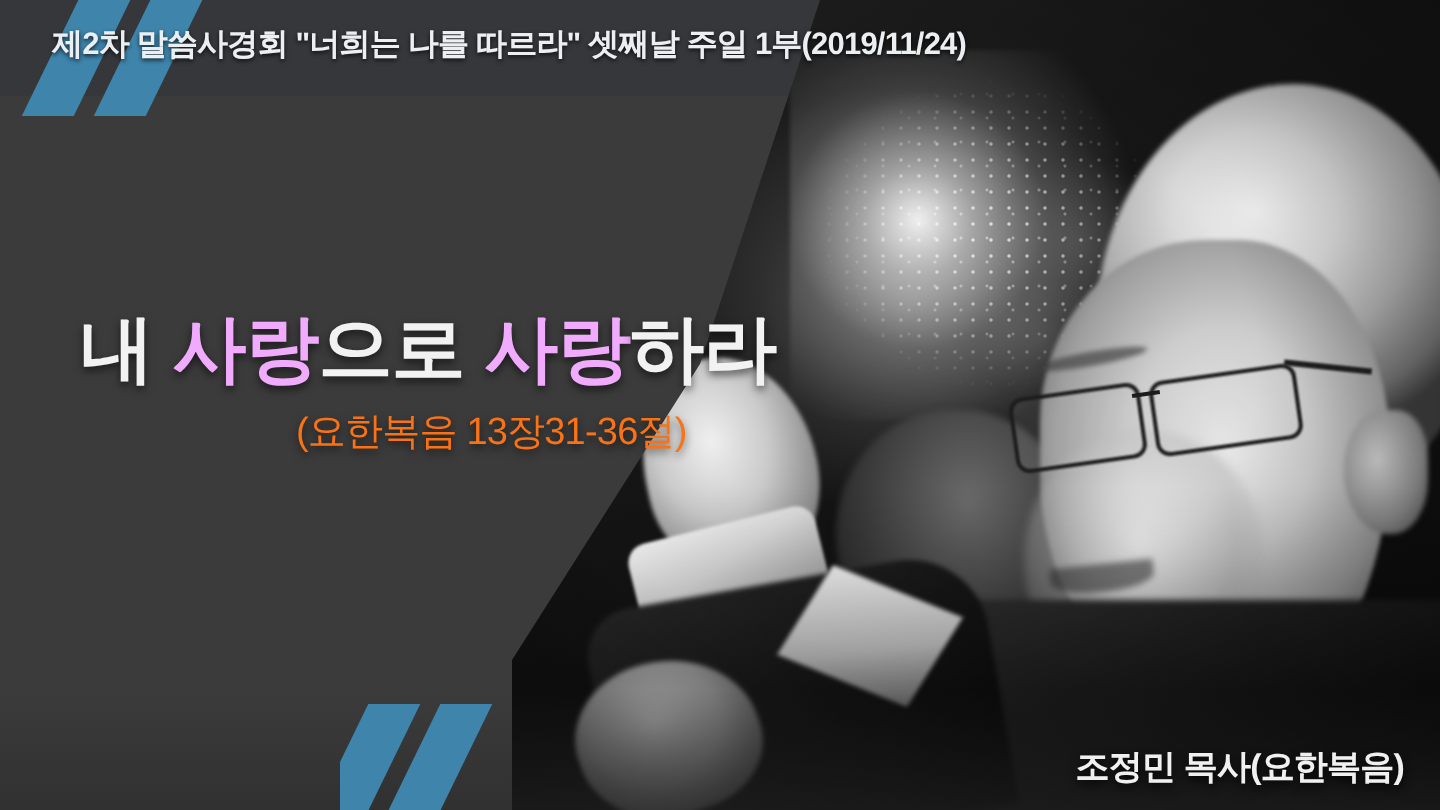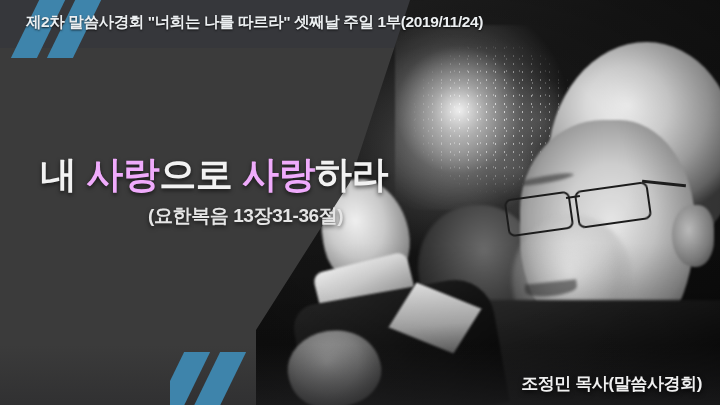"(요한복음 13장31-36절)" .subtitle { color: #e5e5e5 -> #f97316; font-weight: 700 -> 400 }
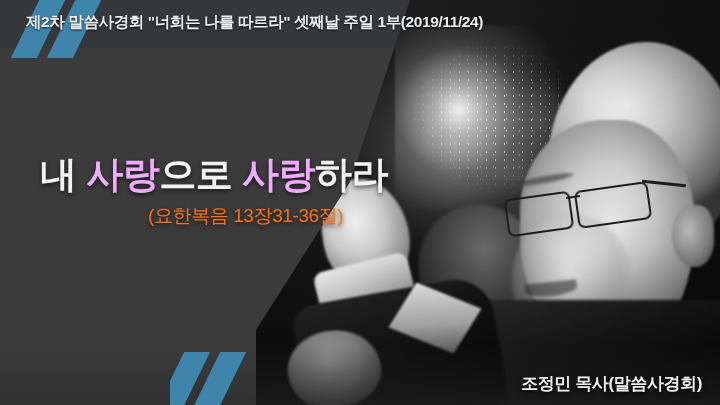"조정민 목사(말씀사경회)" div.speaker { text: 말씀사경회 -> 요한복음 }
